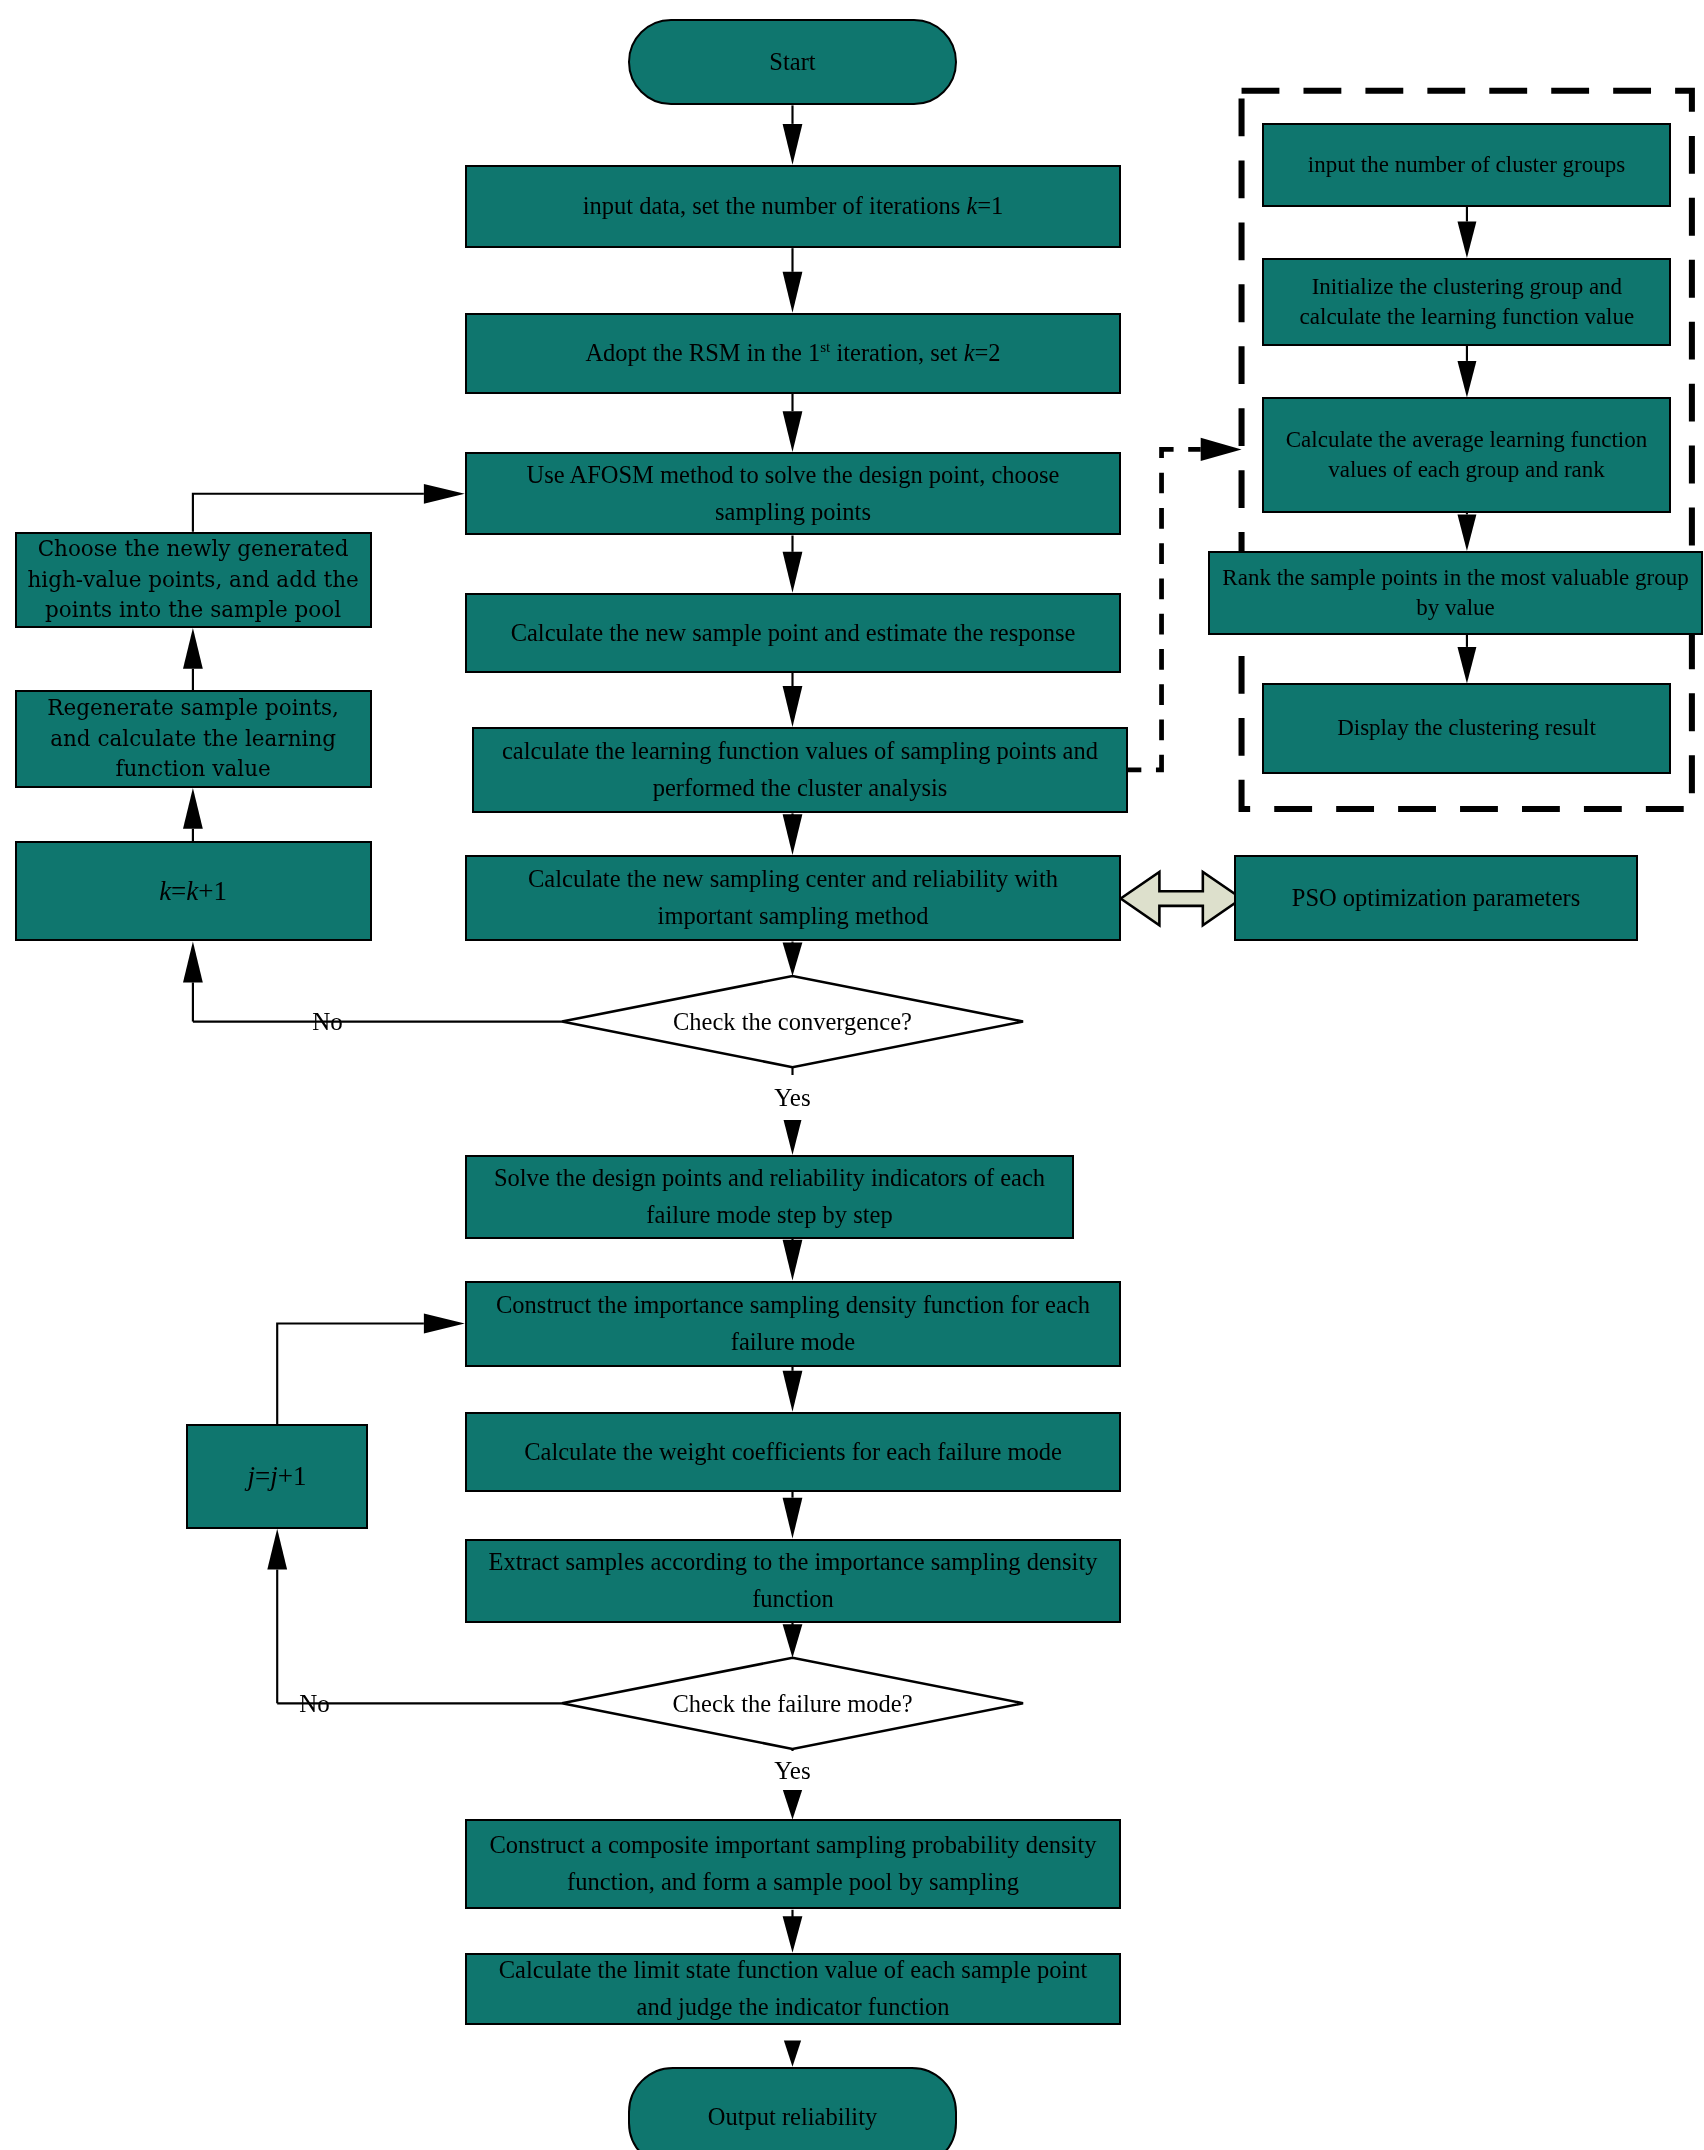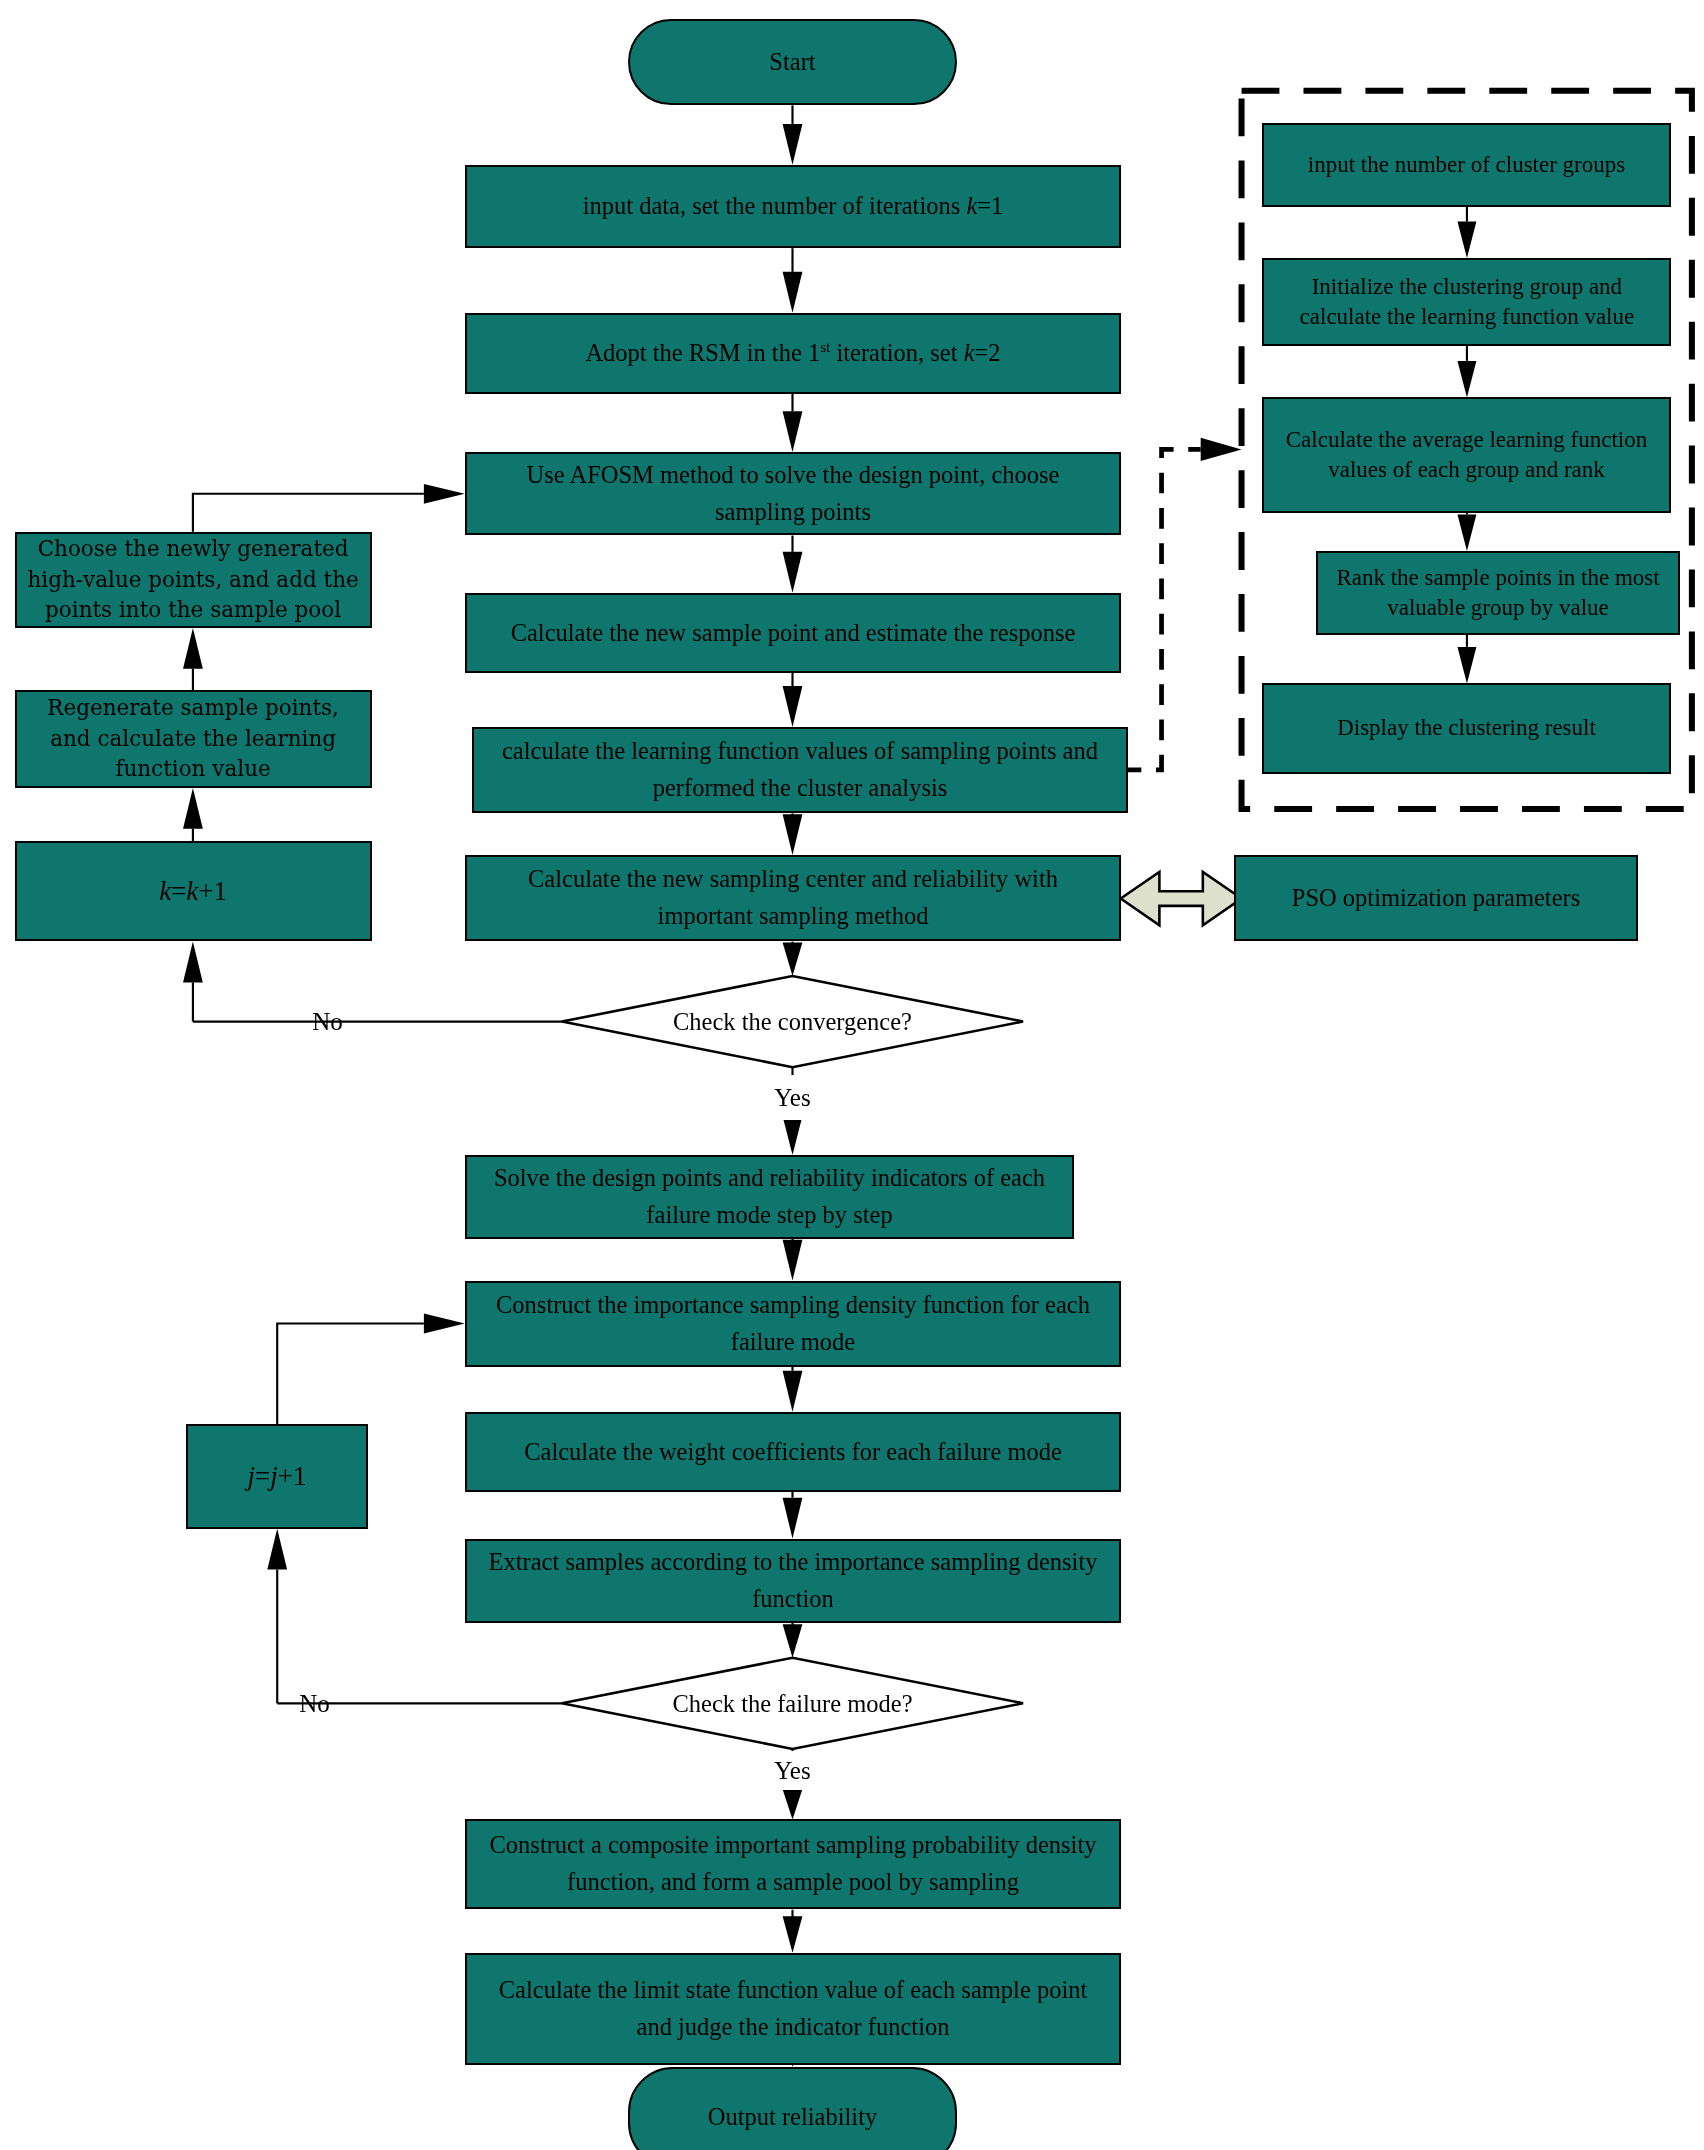"Rank the sample points in" div.node { left: 1316px -> 1208px; width: 364px -> 495px }
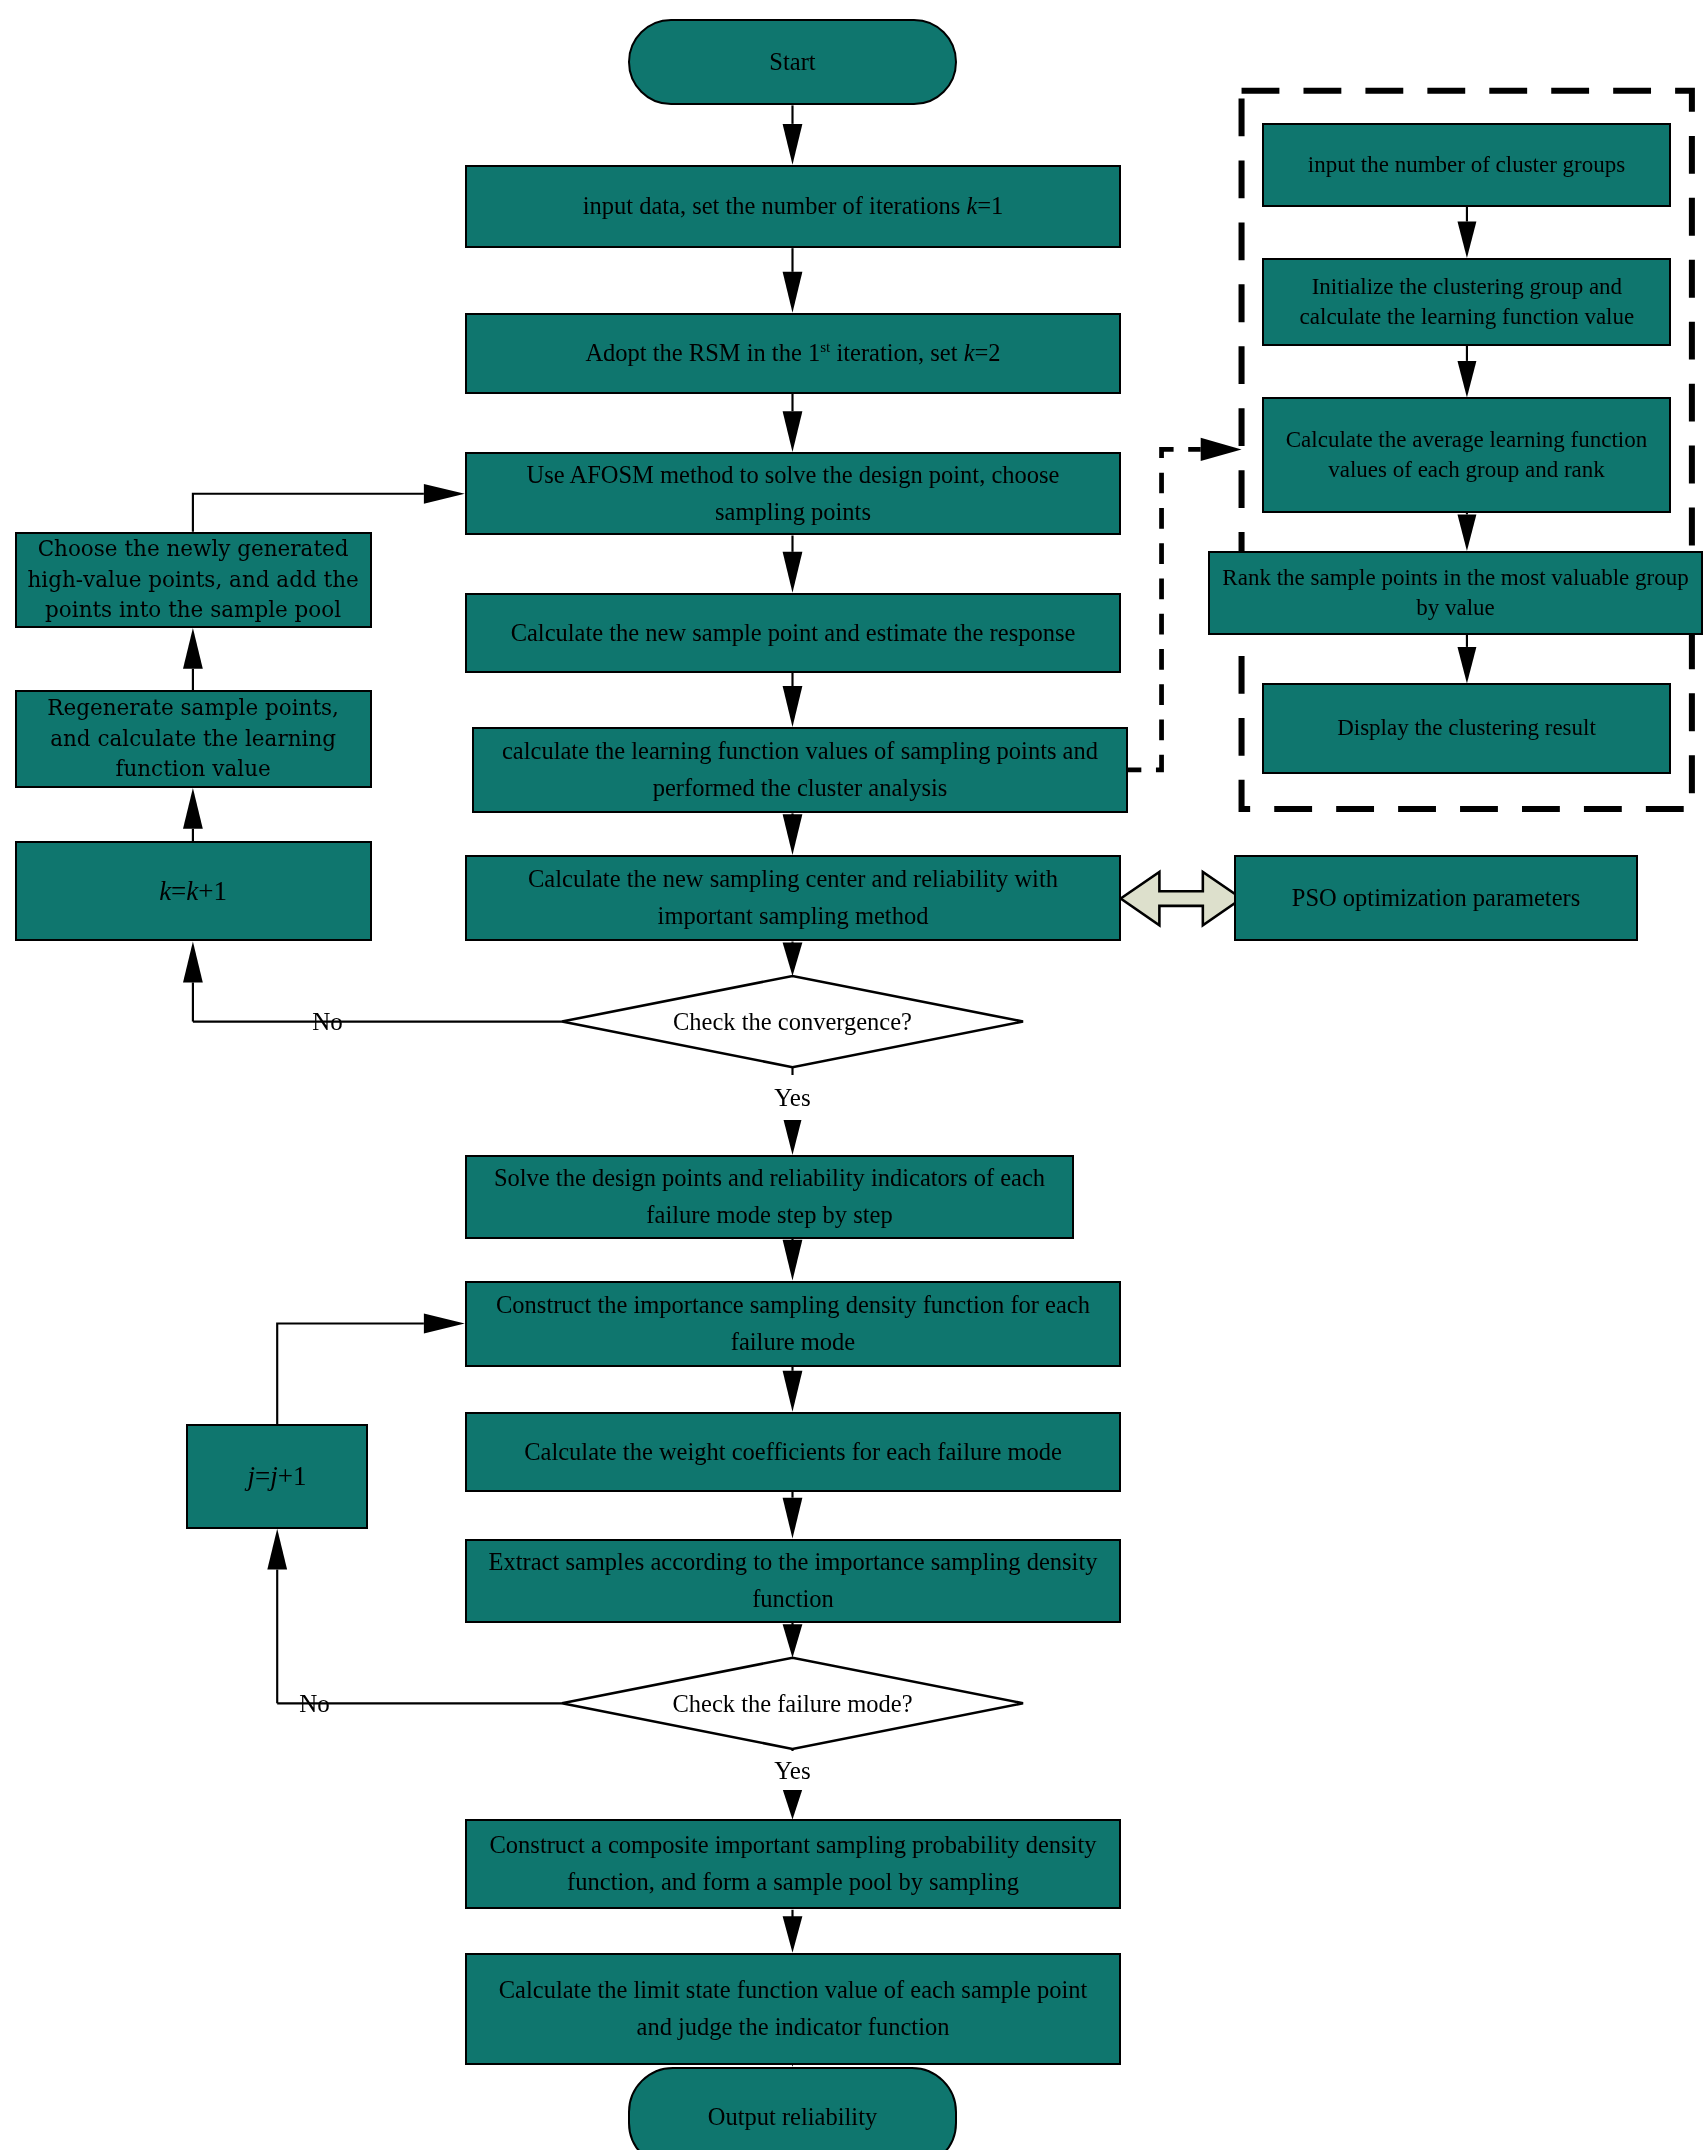"Calculate the limit state function" div.node { height: 112px -> 72px }
